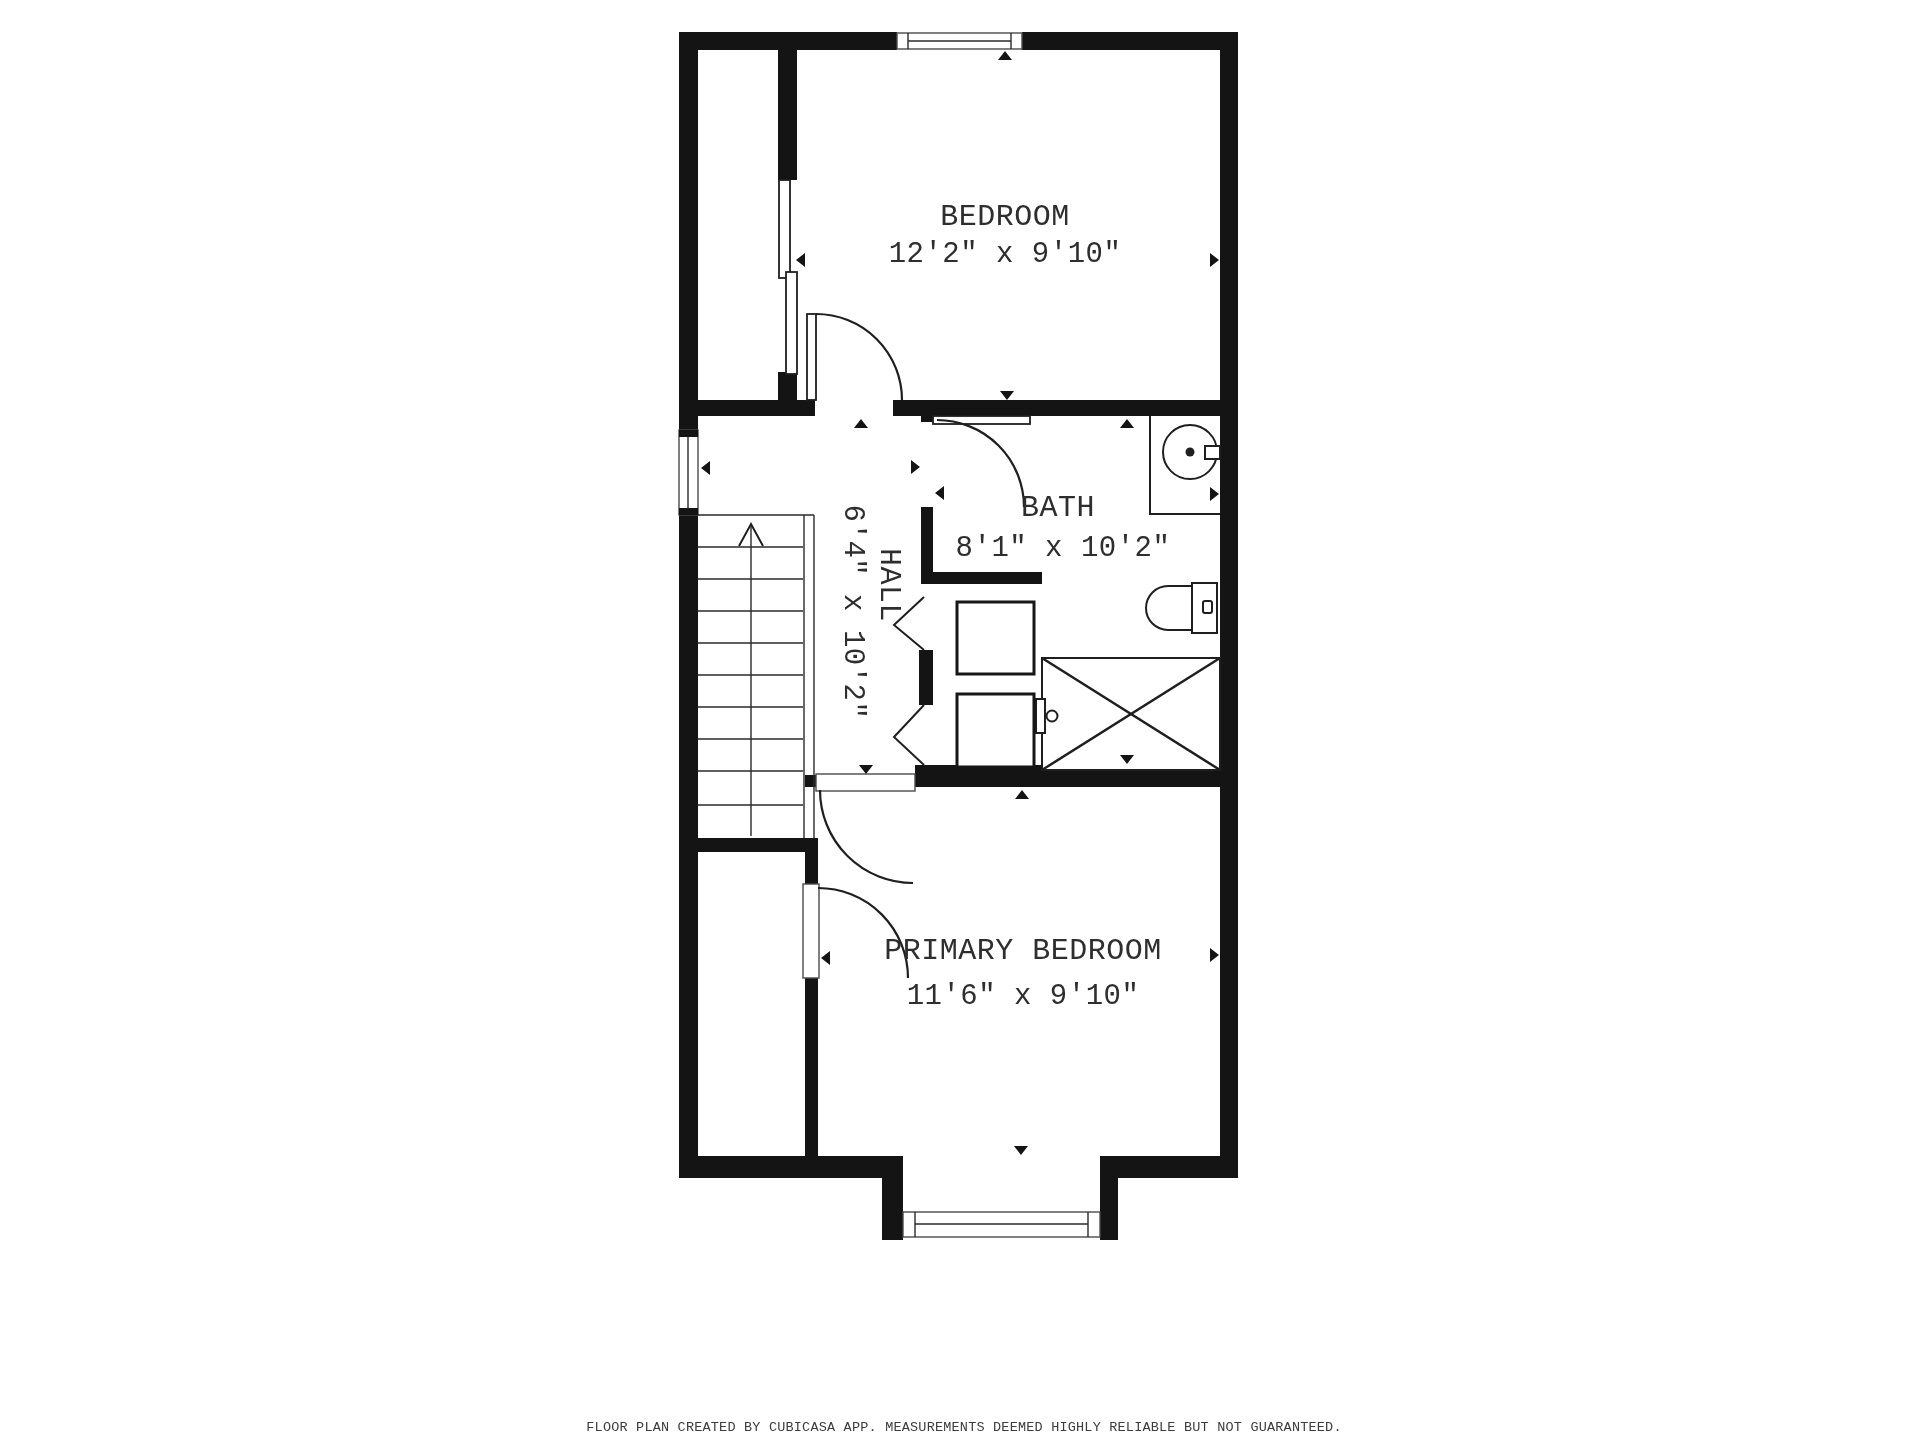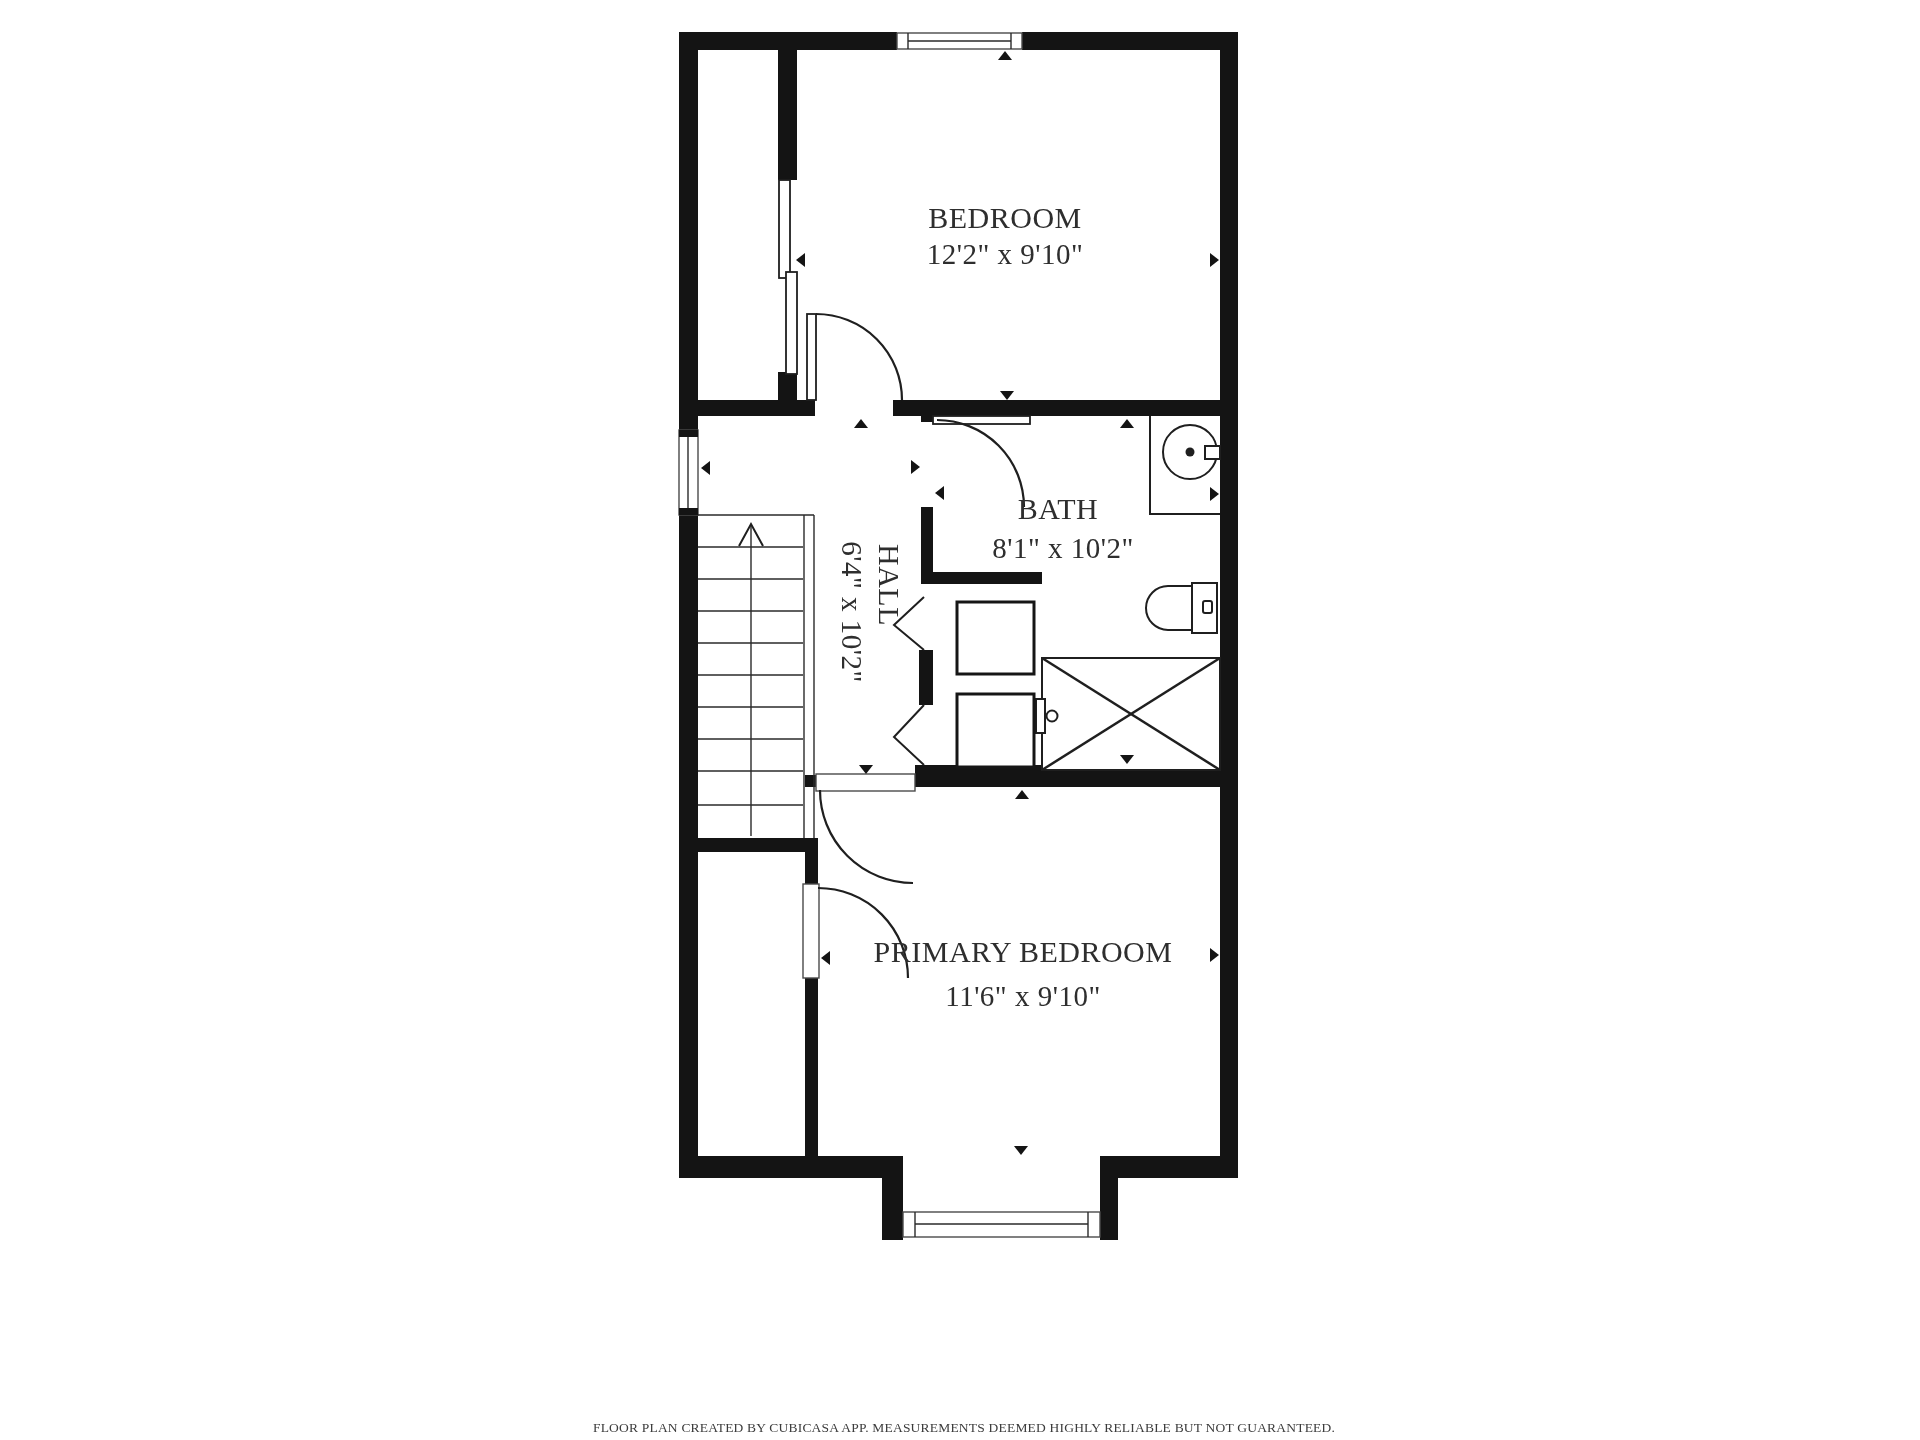"BEDROOM" .canvas { font-family: Liberation Serif, serif -> Liberation Mono, monospace }
